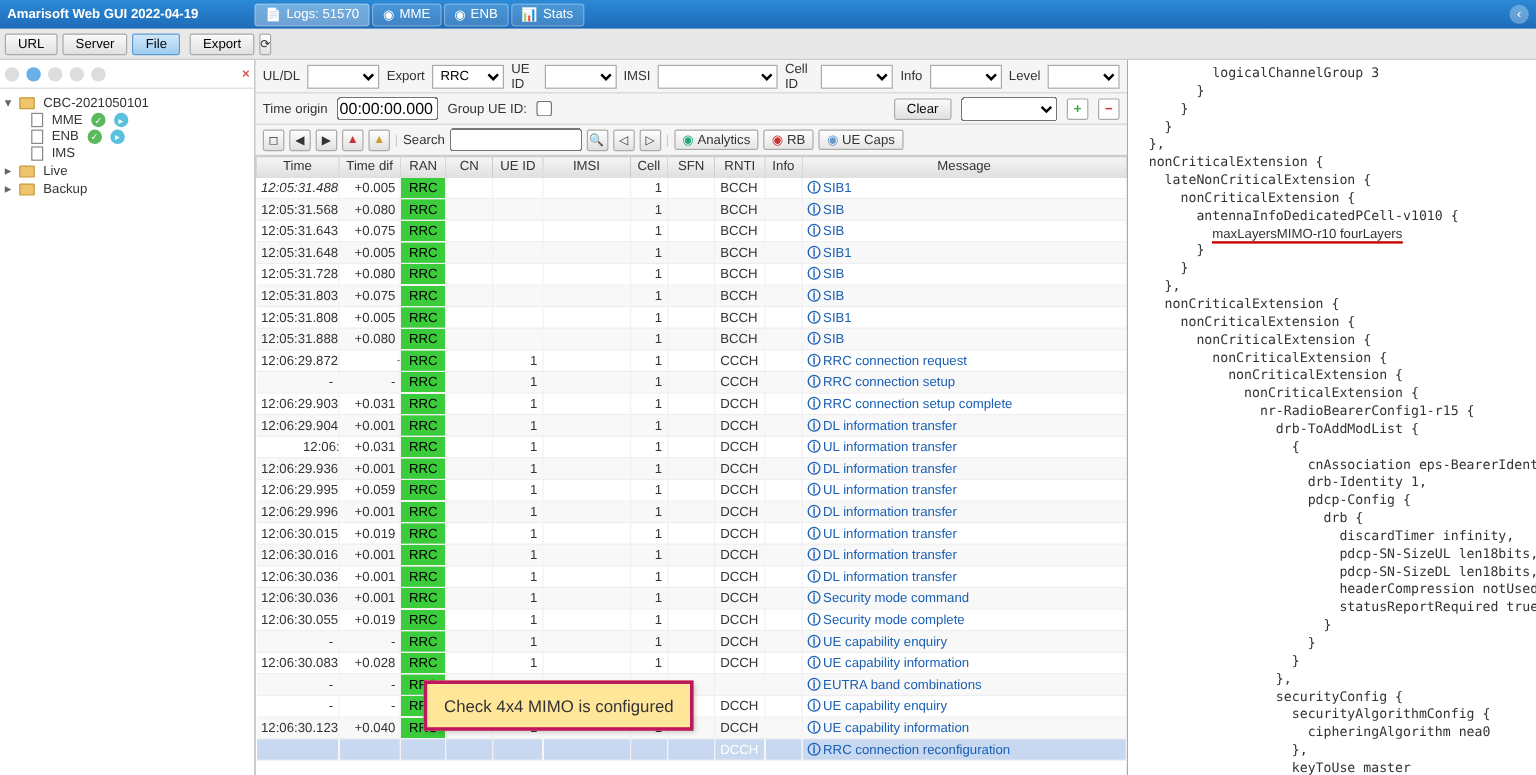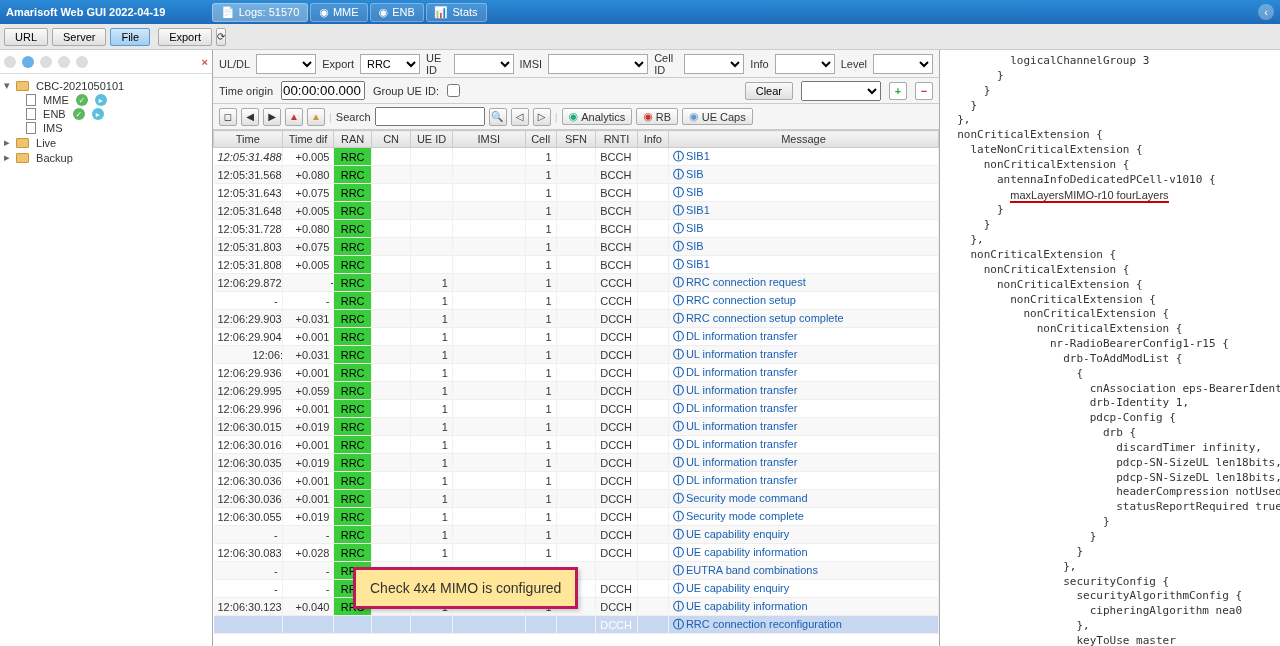"12:05:31.888" tr { html: none -> <tr> <td>12:05:31.888</td> <td>+0.080</td> <td>RRC</td> <td></td> <td></td> <td></td> <td>1</td> <td></td> <td>BCCH</td> <td></td> <td><span>ⓘ</span><span>SIB</span></td> </tr> }
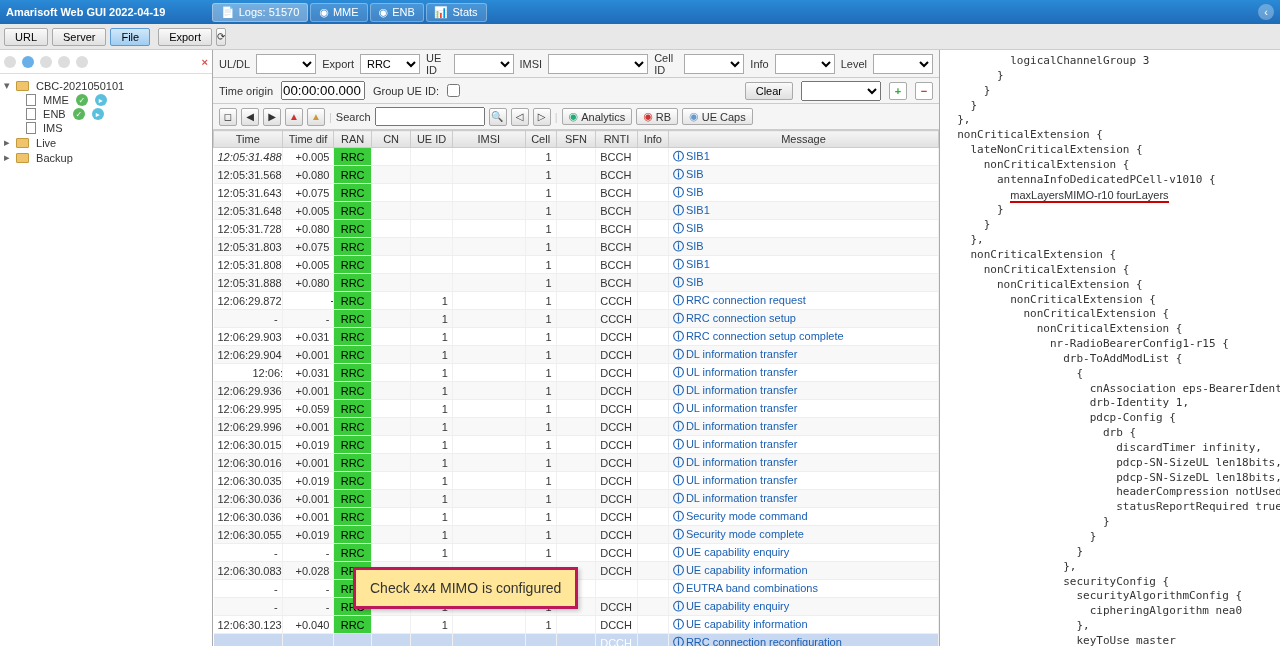"12:06:30.035" tr { html: <tr> <td>12:06:30.035</td> <td>+0.019</td> <td>RRC</td> <td></td> <td>1</td> <td></td> <td>1</td> <td></td> <td>DCCH</td> <td></td> <td><span>ⓘ</span><span>UL information transfer</span></td> </tr> -> none }
